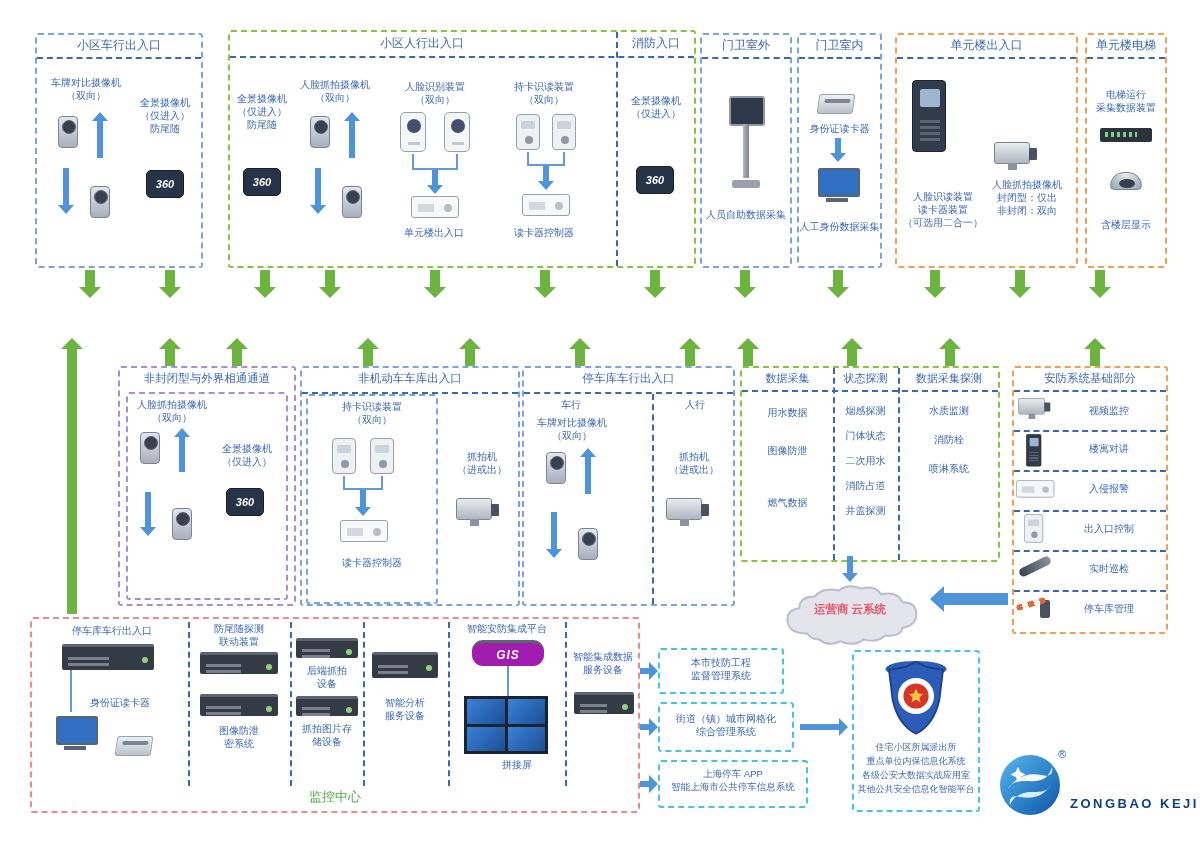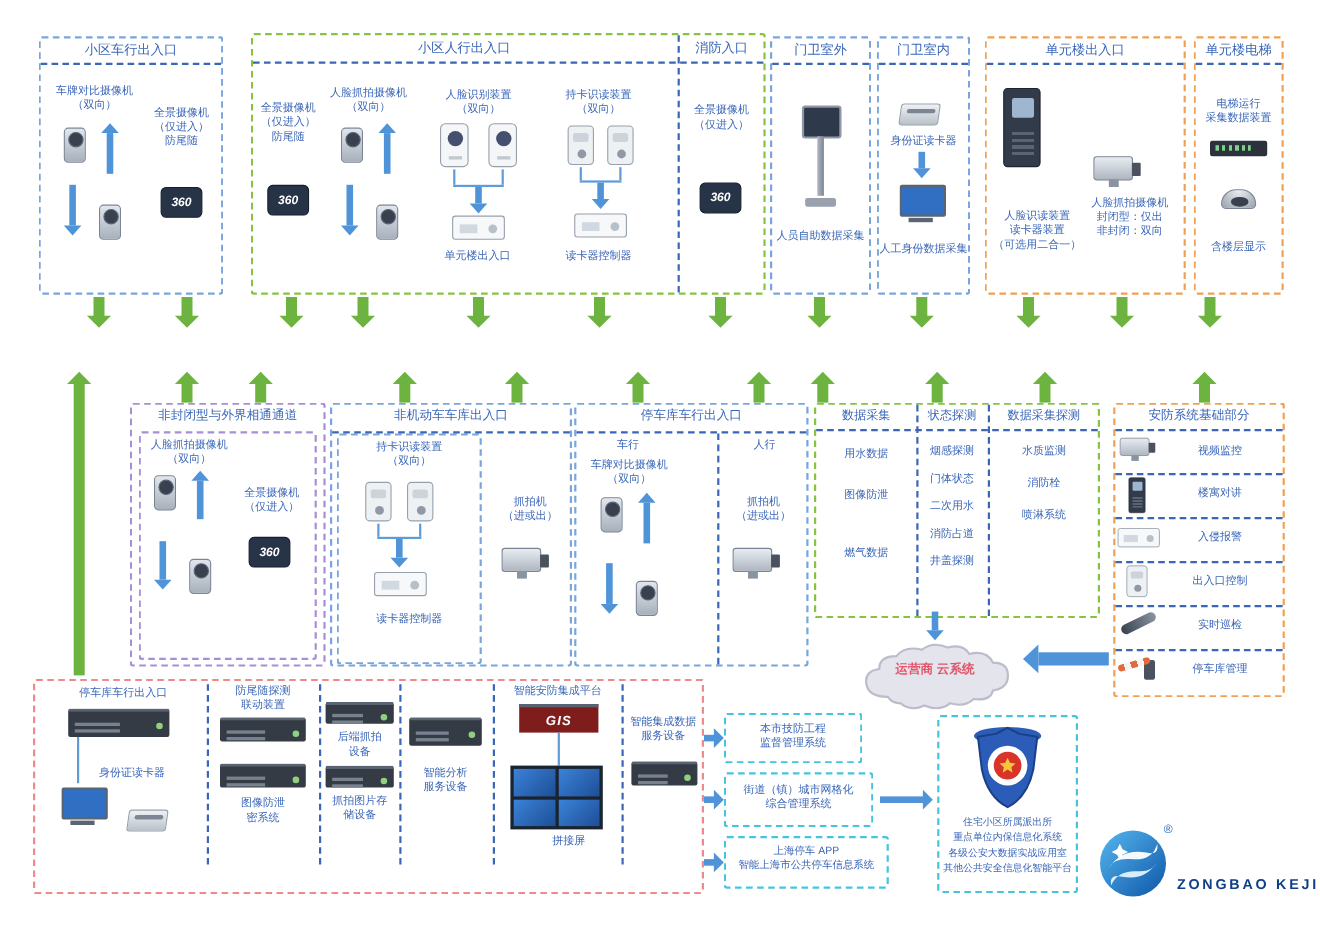"GIS" .d-gis { background: #7f1d1d -> #a21caf; border-radius: 0 -> 11px }
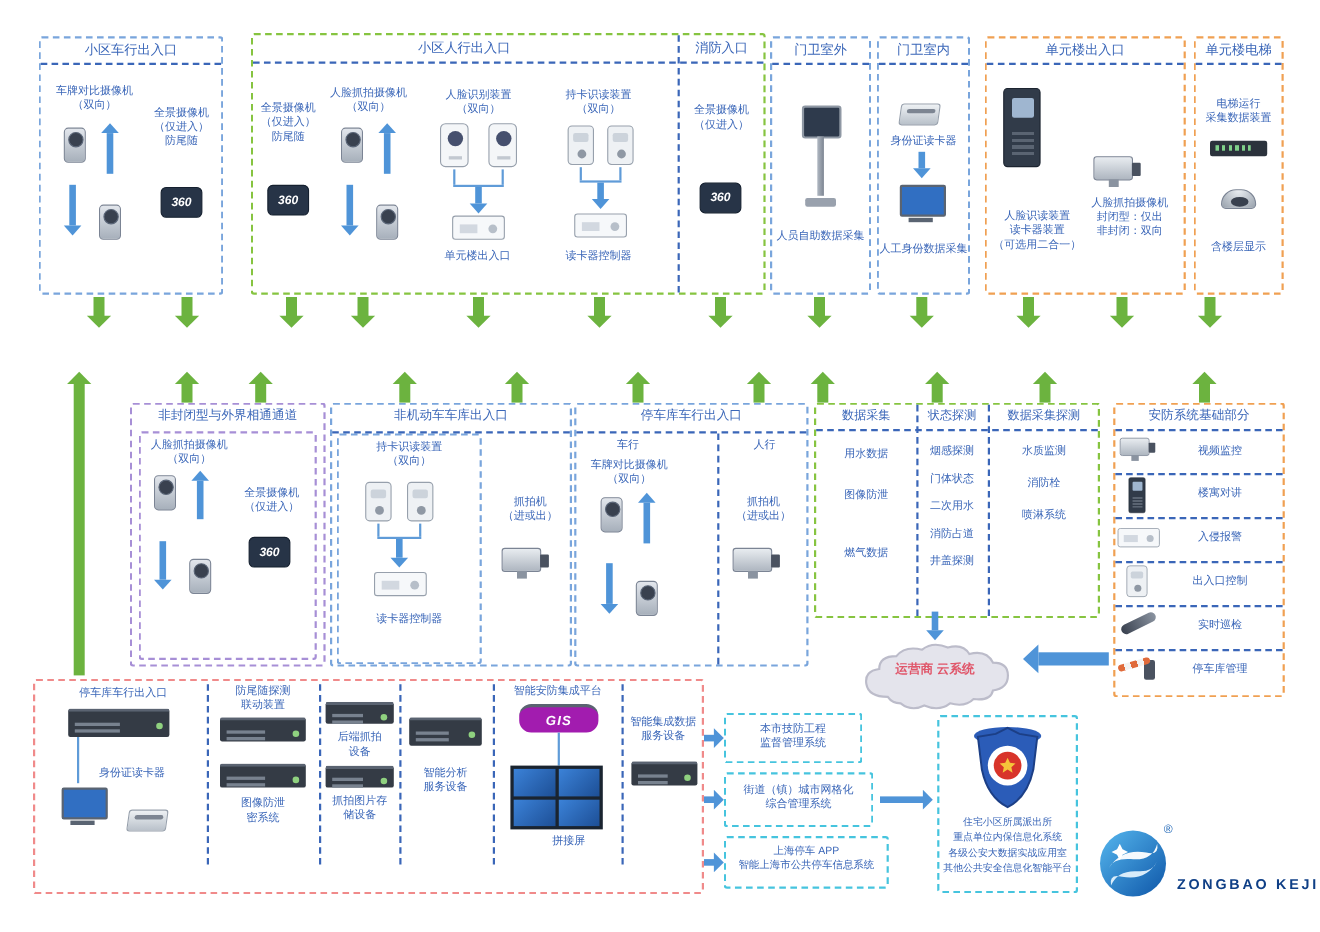"监控中心" div.t { html: none -> <div>监控中心</div> }
